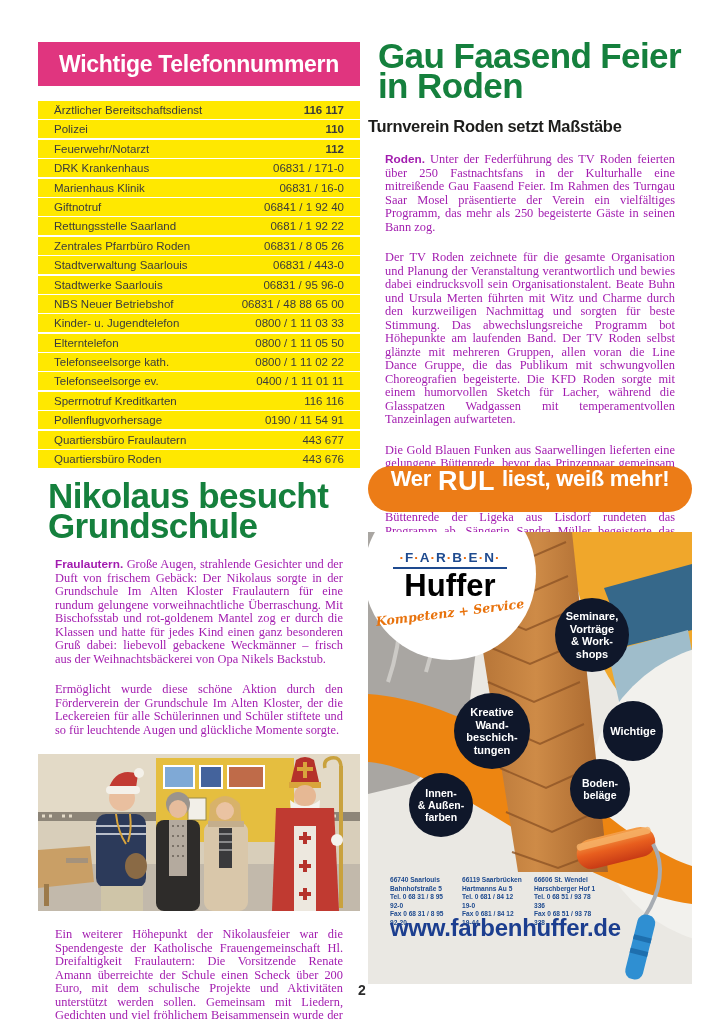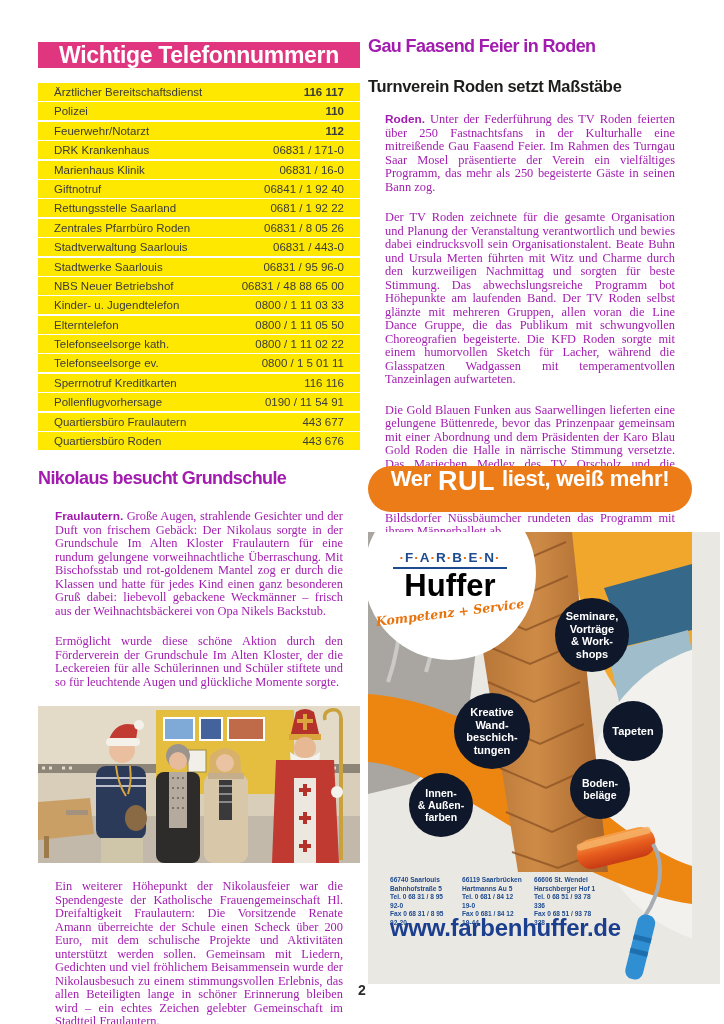"Wichtige Telefonnummern" .phone-header { height: 26px -> 44px }
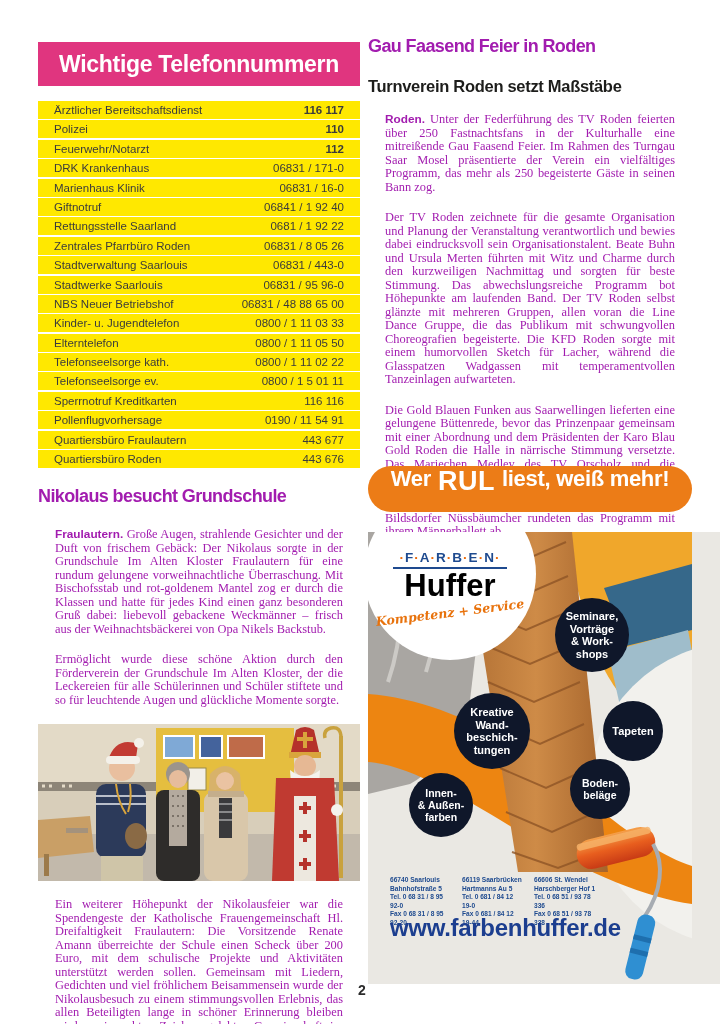"Gau Faasend Feier in Roden" .article-title { color: #a21caf -> #15803d; font-size: 18px -> 35px; margin: 0 -> 10px }
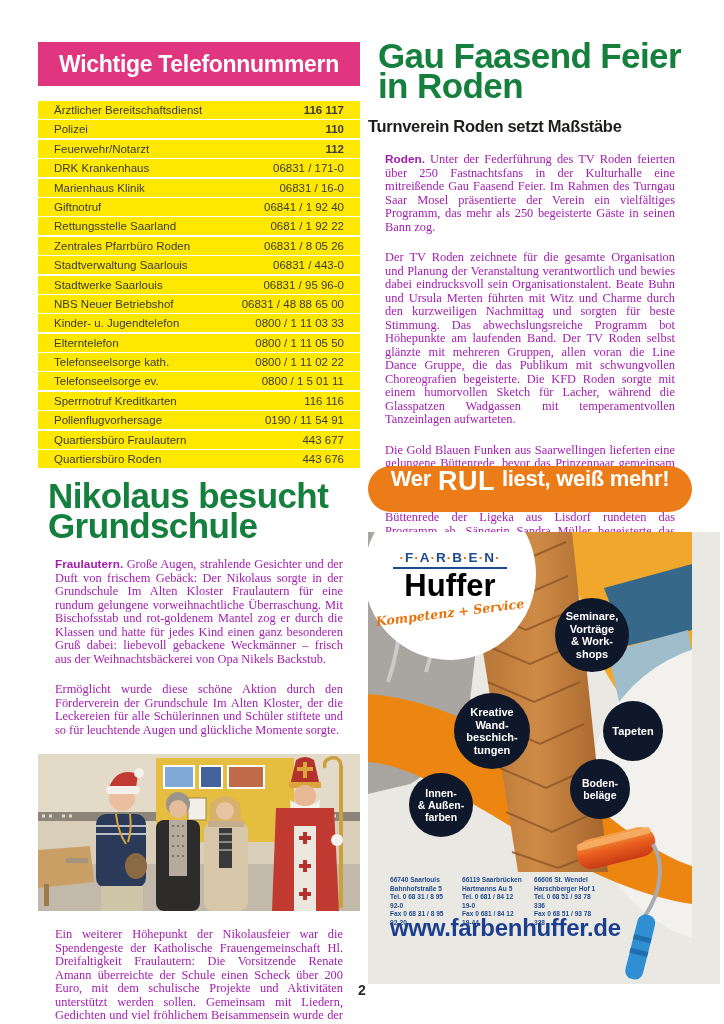"0800 / 1 5 01" span.num { text: 0800 / 1 5 -> 0400 / 1 11 }
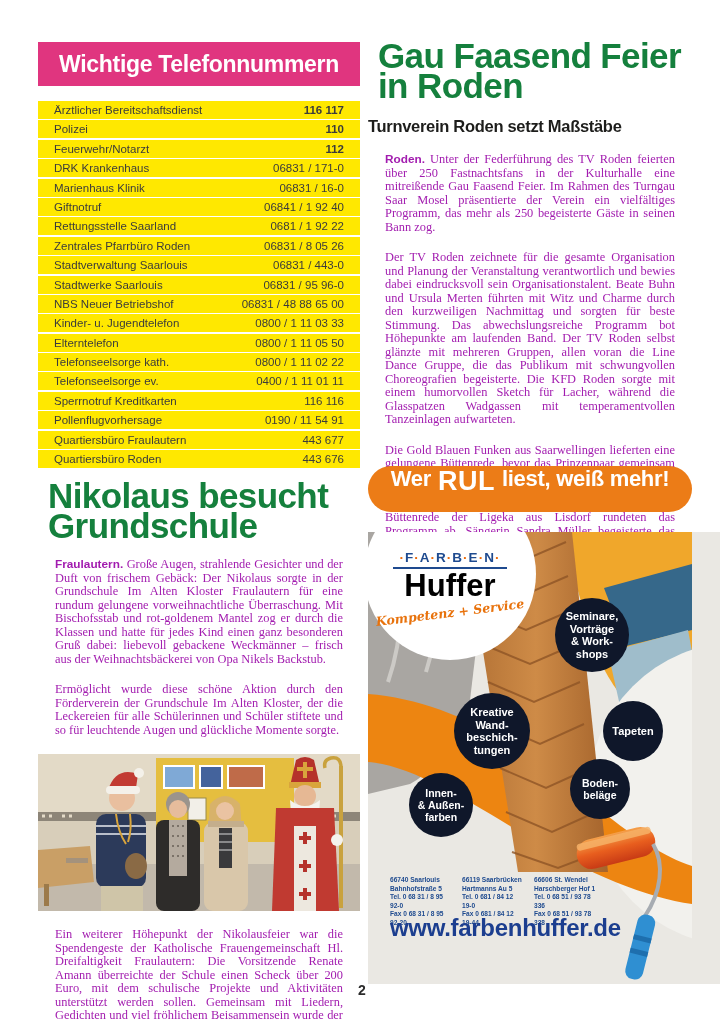"·F·A·R·B·E·N·" .ad-box { width: 352px -> 324px }
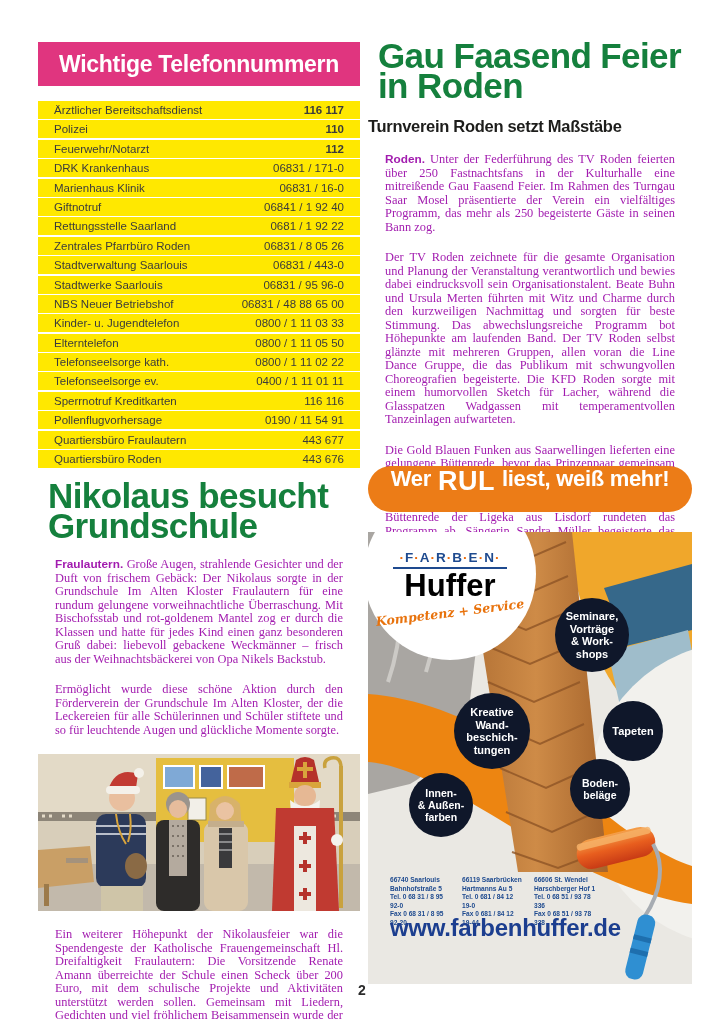"Tapeten" div.bubble { text: Tapeten -> Wichtige }
